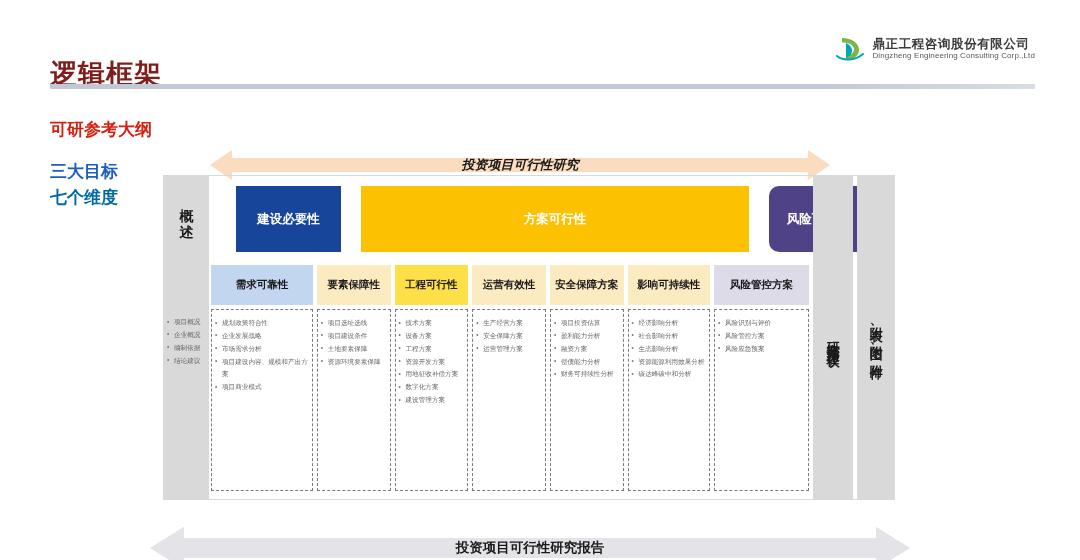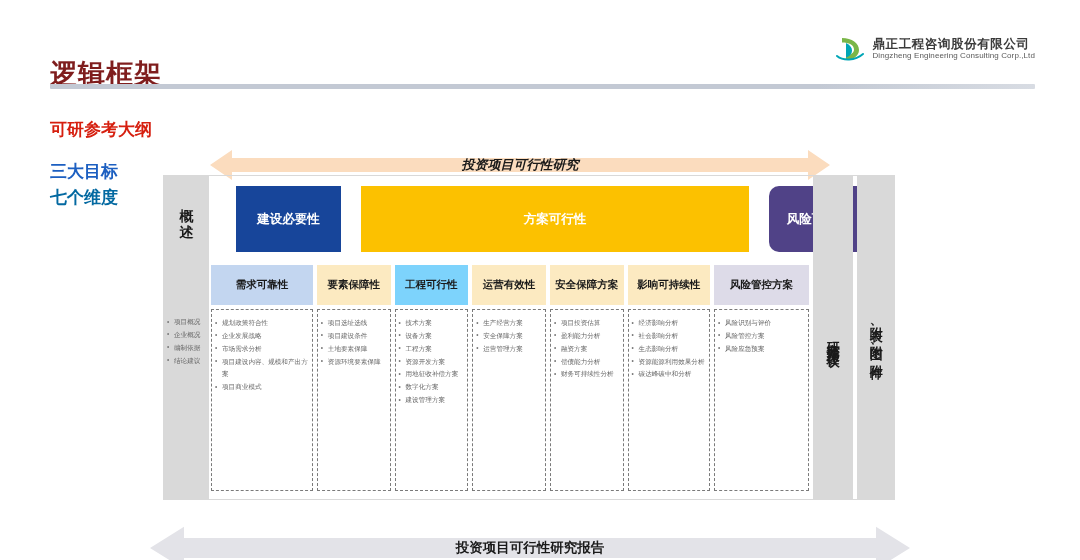"工程可行性" div.sub { background: #7dd3fc -> #fde047 }
